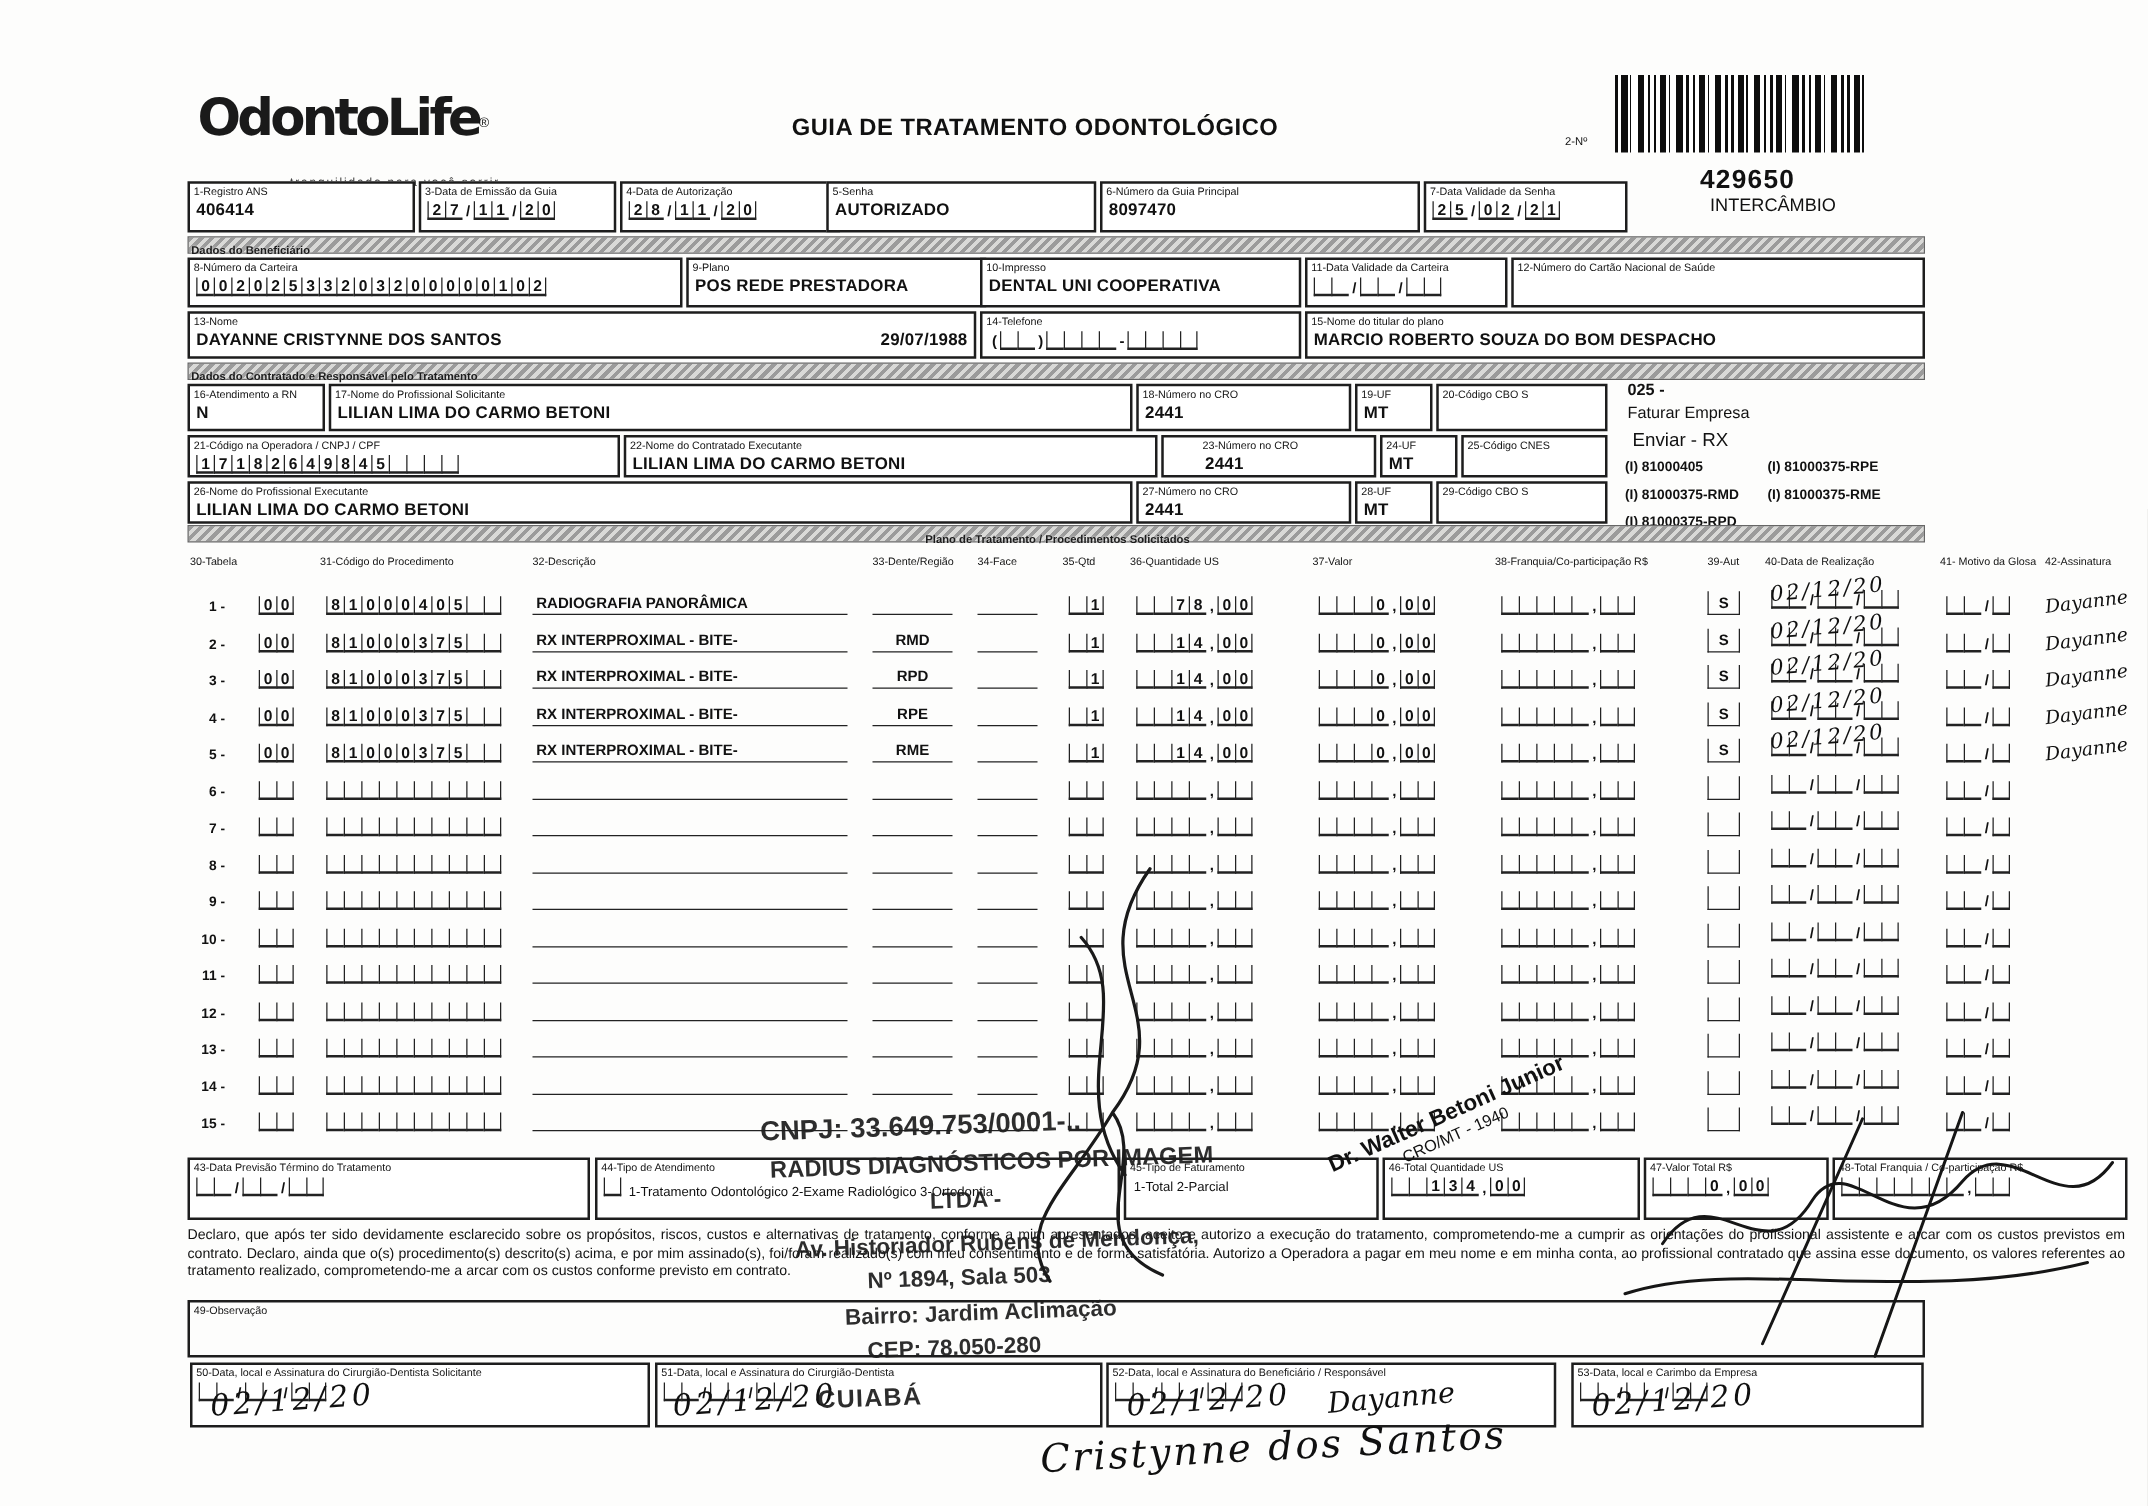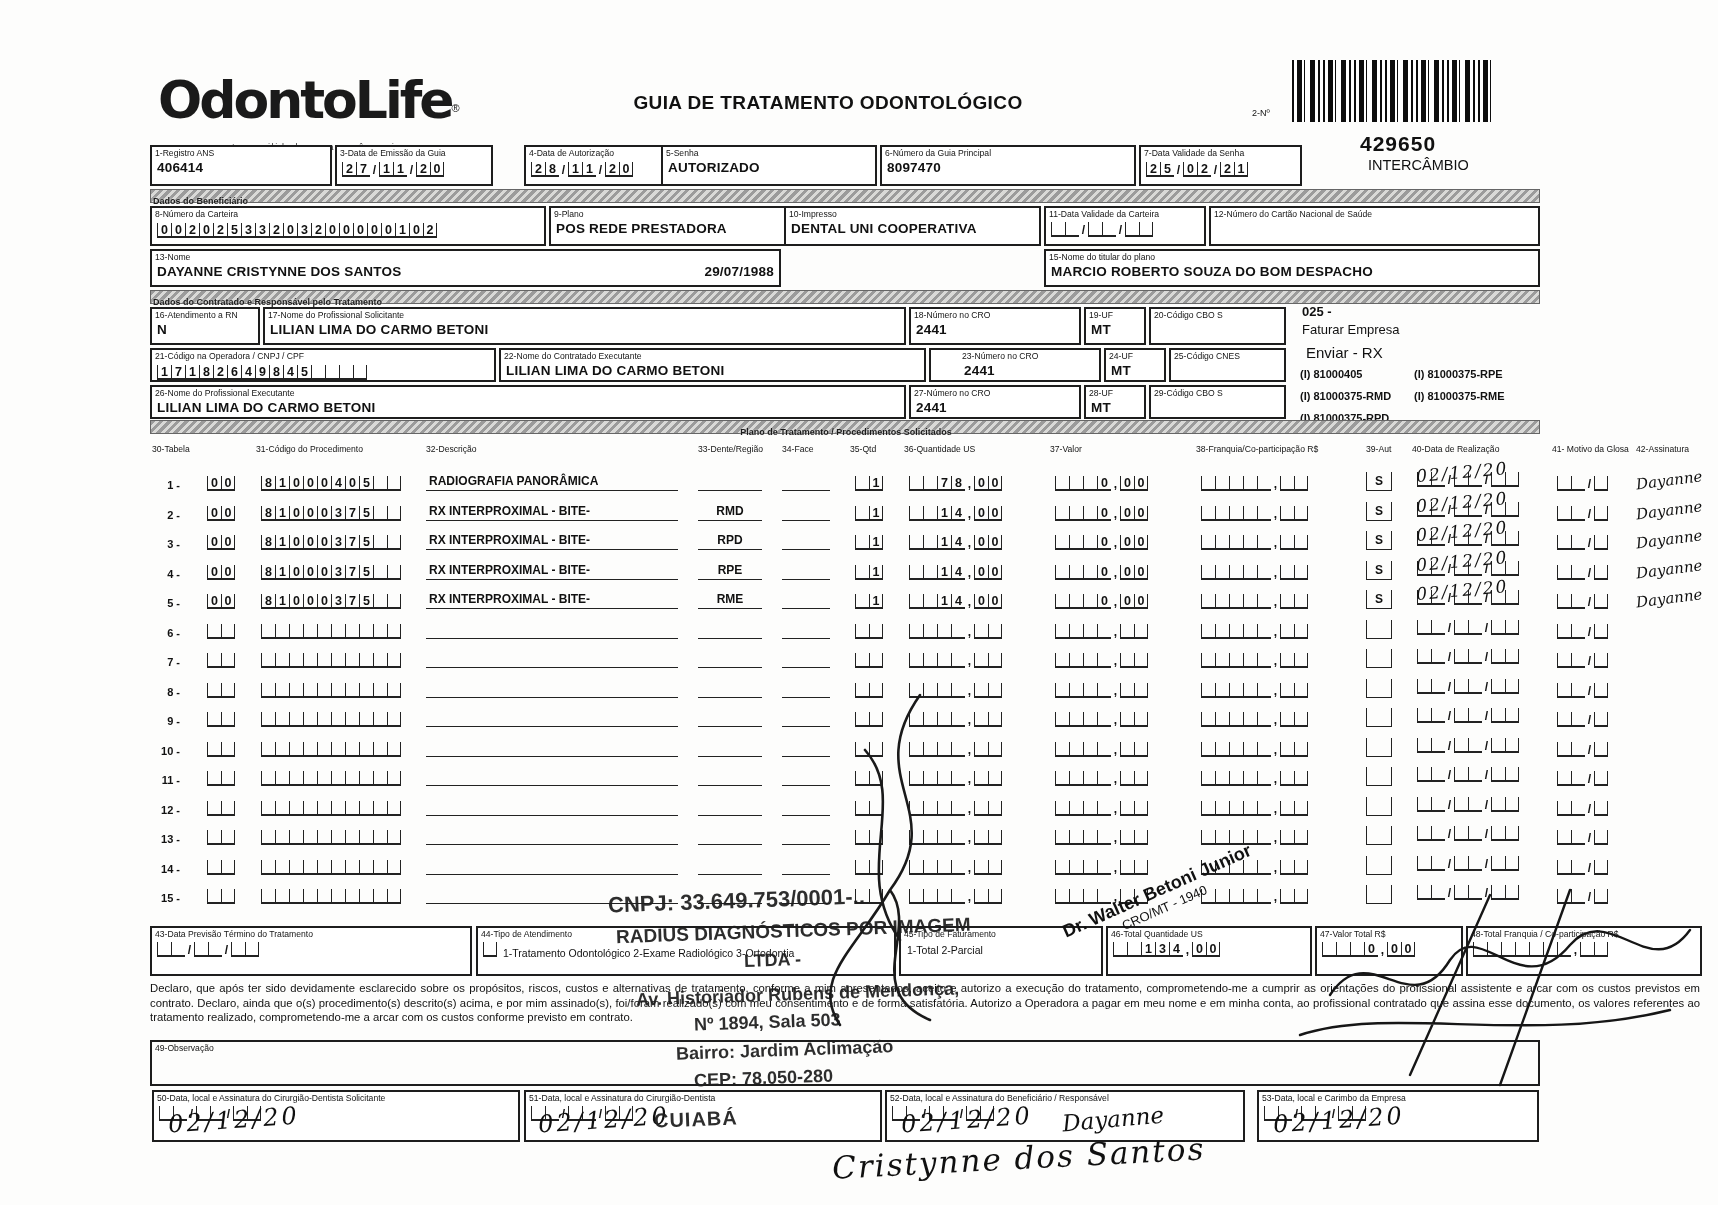"OdontoLife" span { font-size: 52px -> 41px }
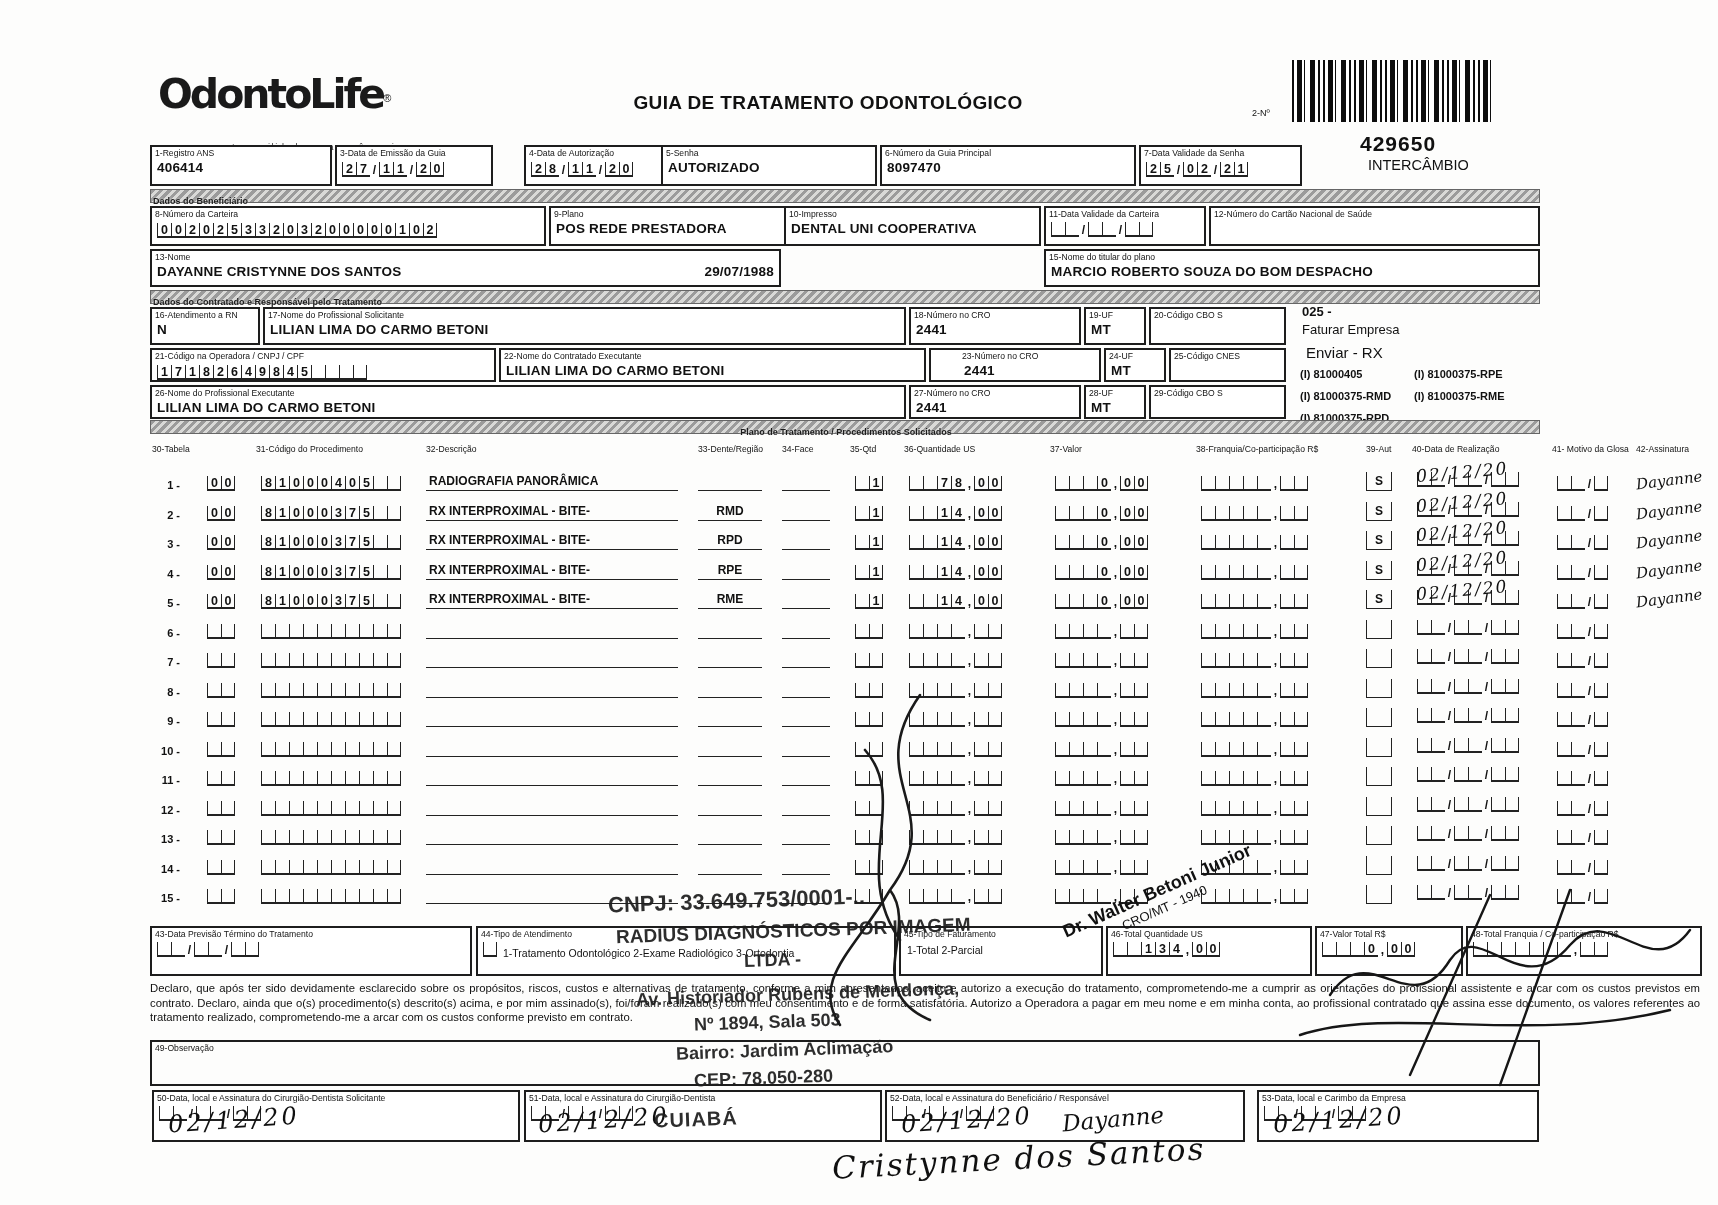"4-Data de Autorização" div.box { margin-left: 28px -> none }
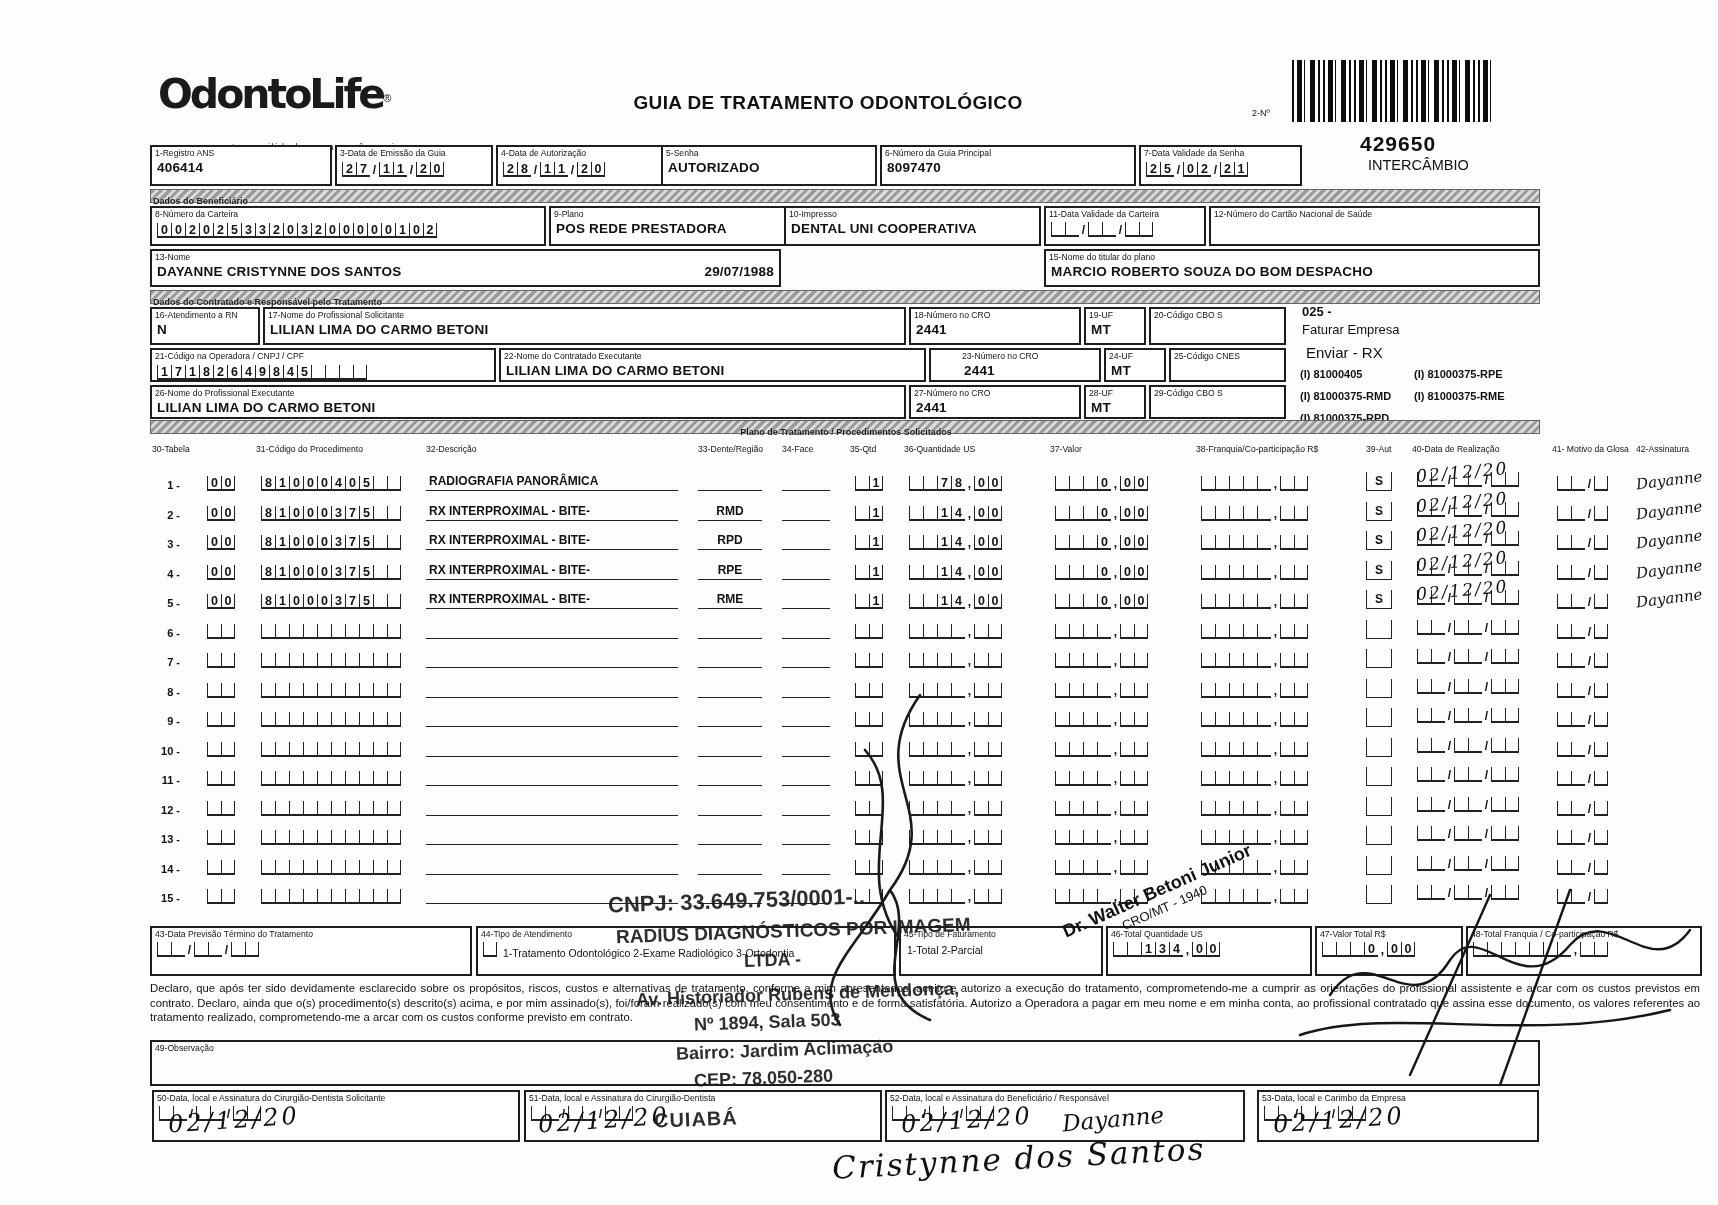"14-Telefone" div.box { html: none -> <div> <span>14-Telefone</span> <span><span> <span>(</span> <span></span> <span></span> <span>)</span> <span></span> <span></span> <span></span> <span></span> <span>-</span> <span></span> <span></span> <span></span> <span></span> </span></span> </div> }
